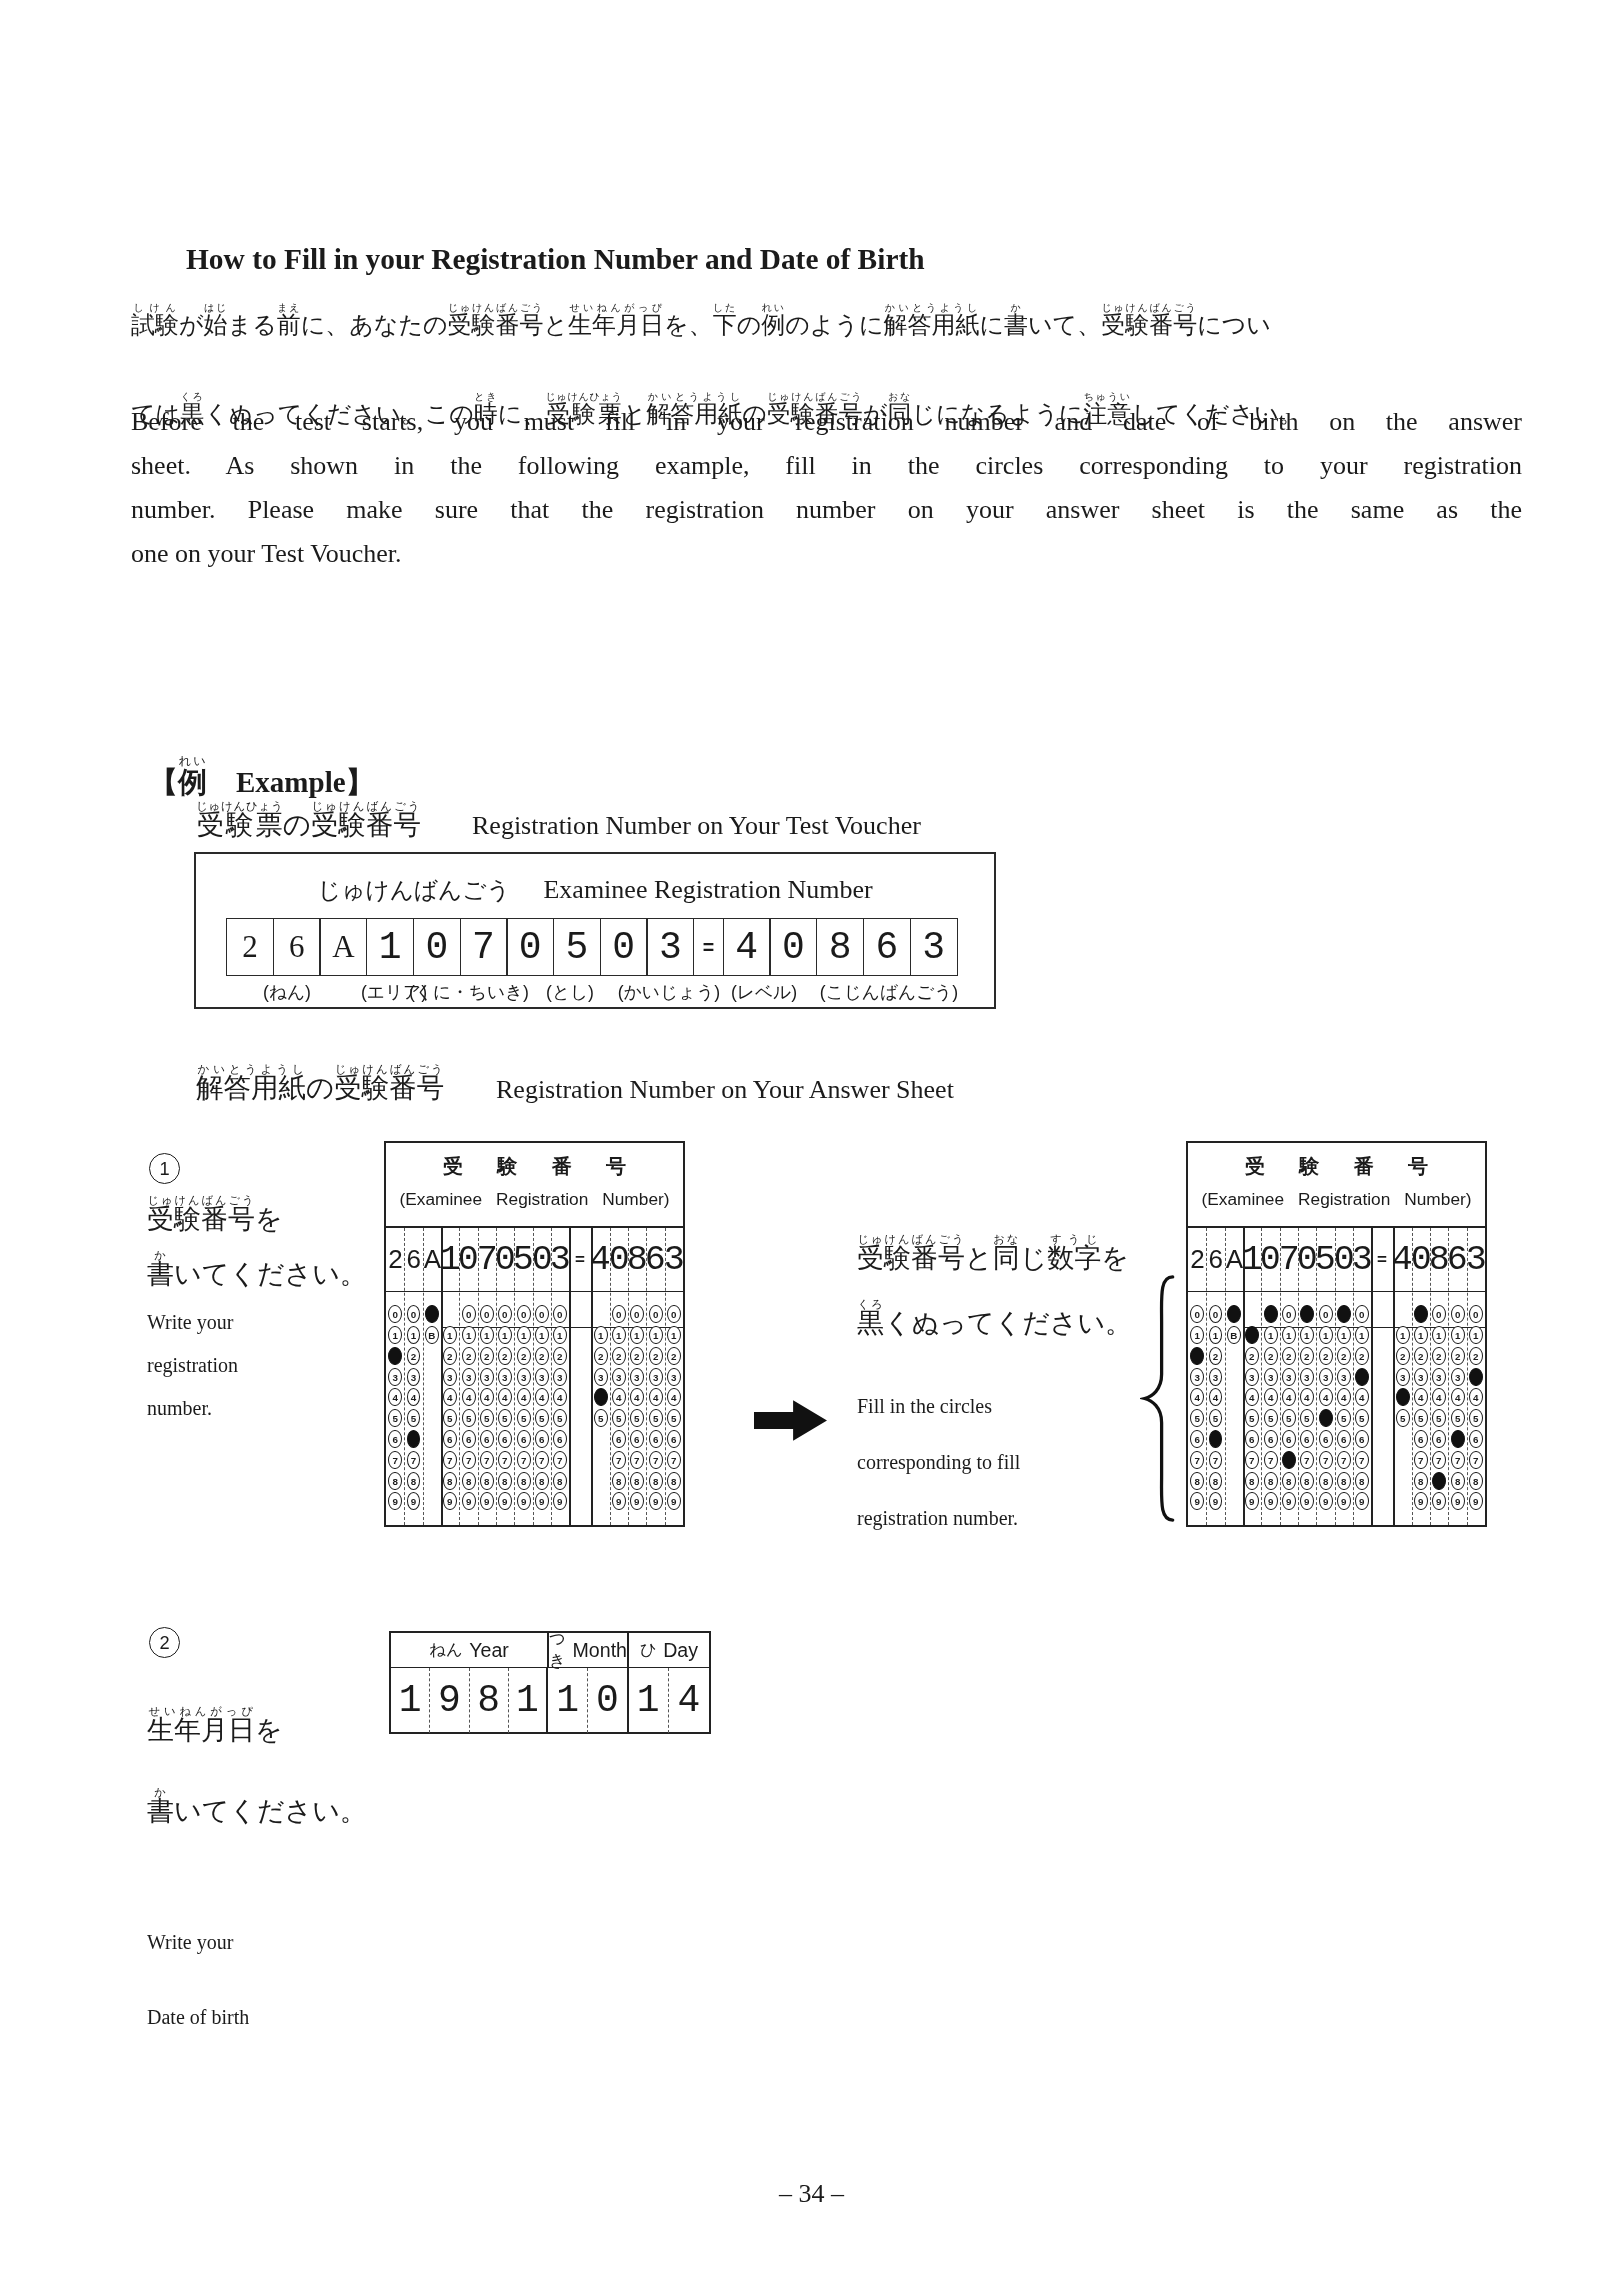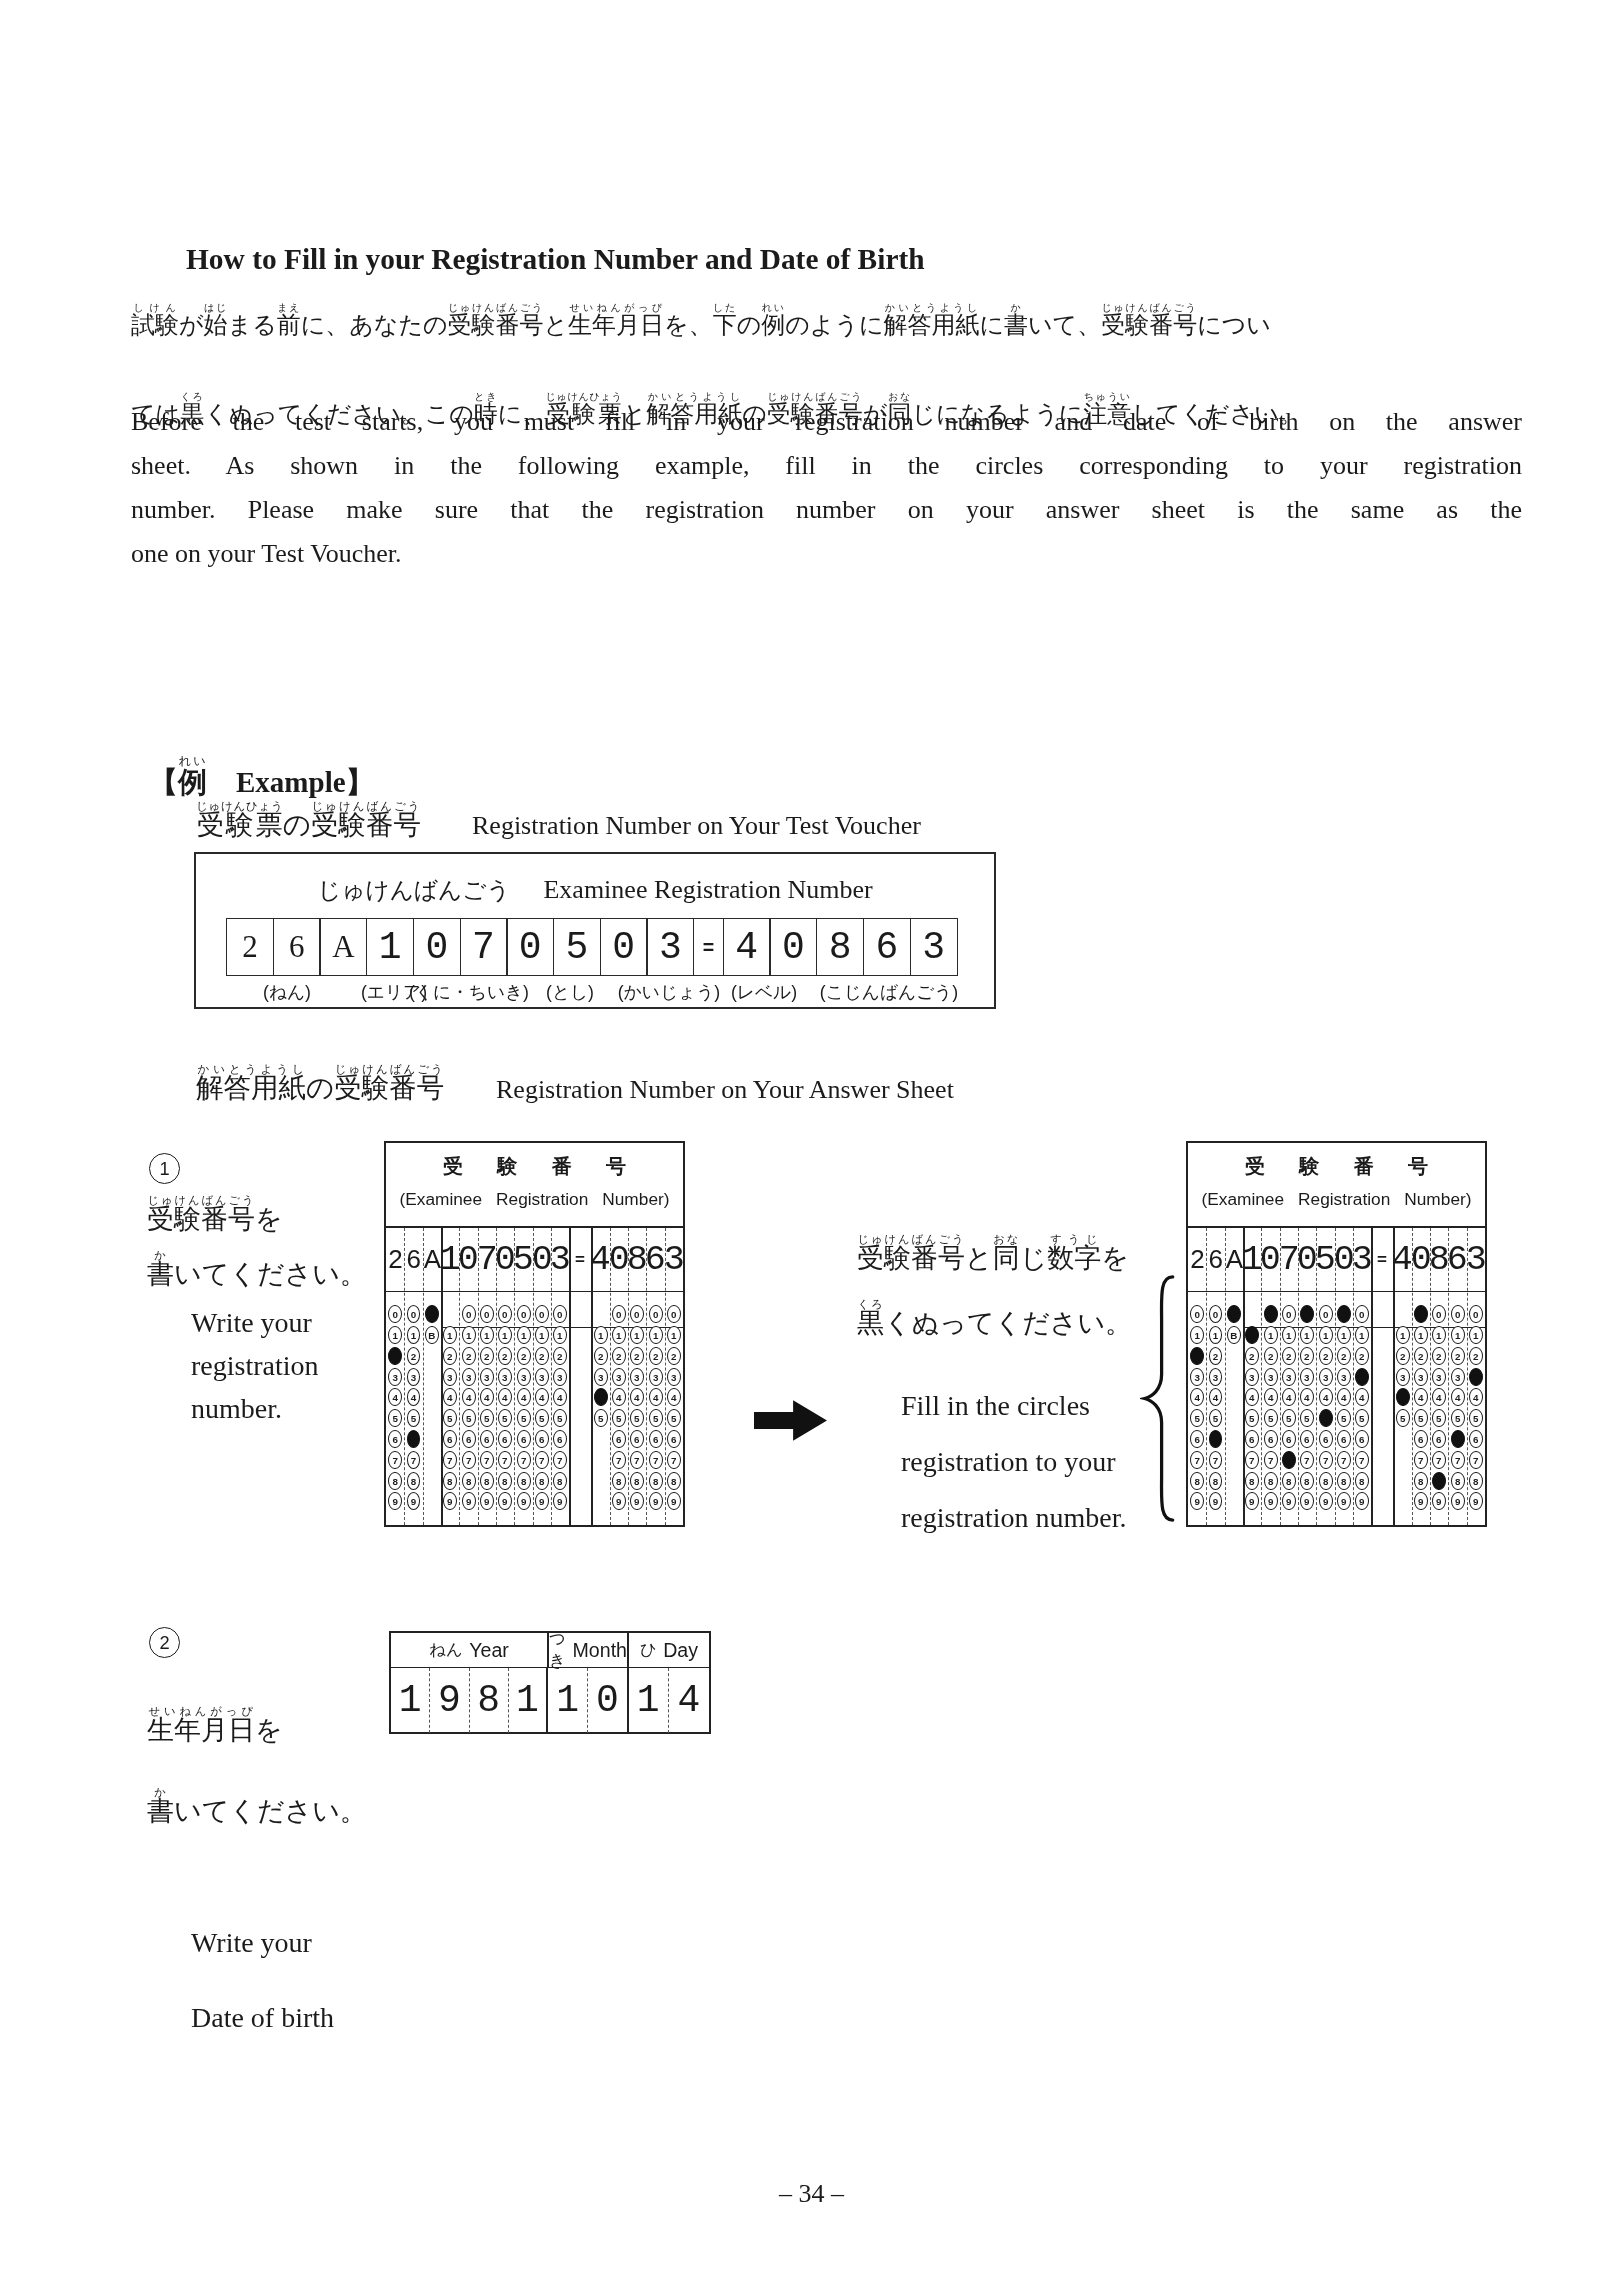"Write your" .step-en { font-size: 28px -> 20px; margin-left: 44px -> none }
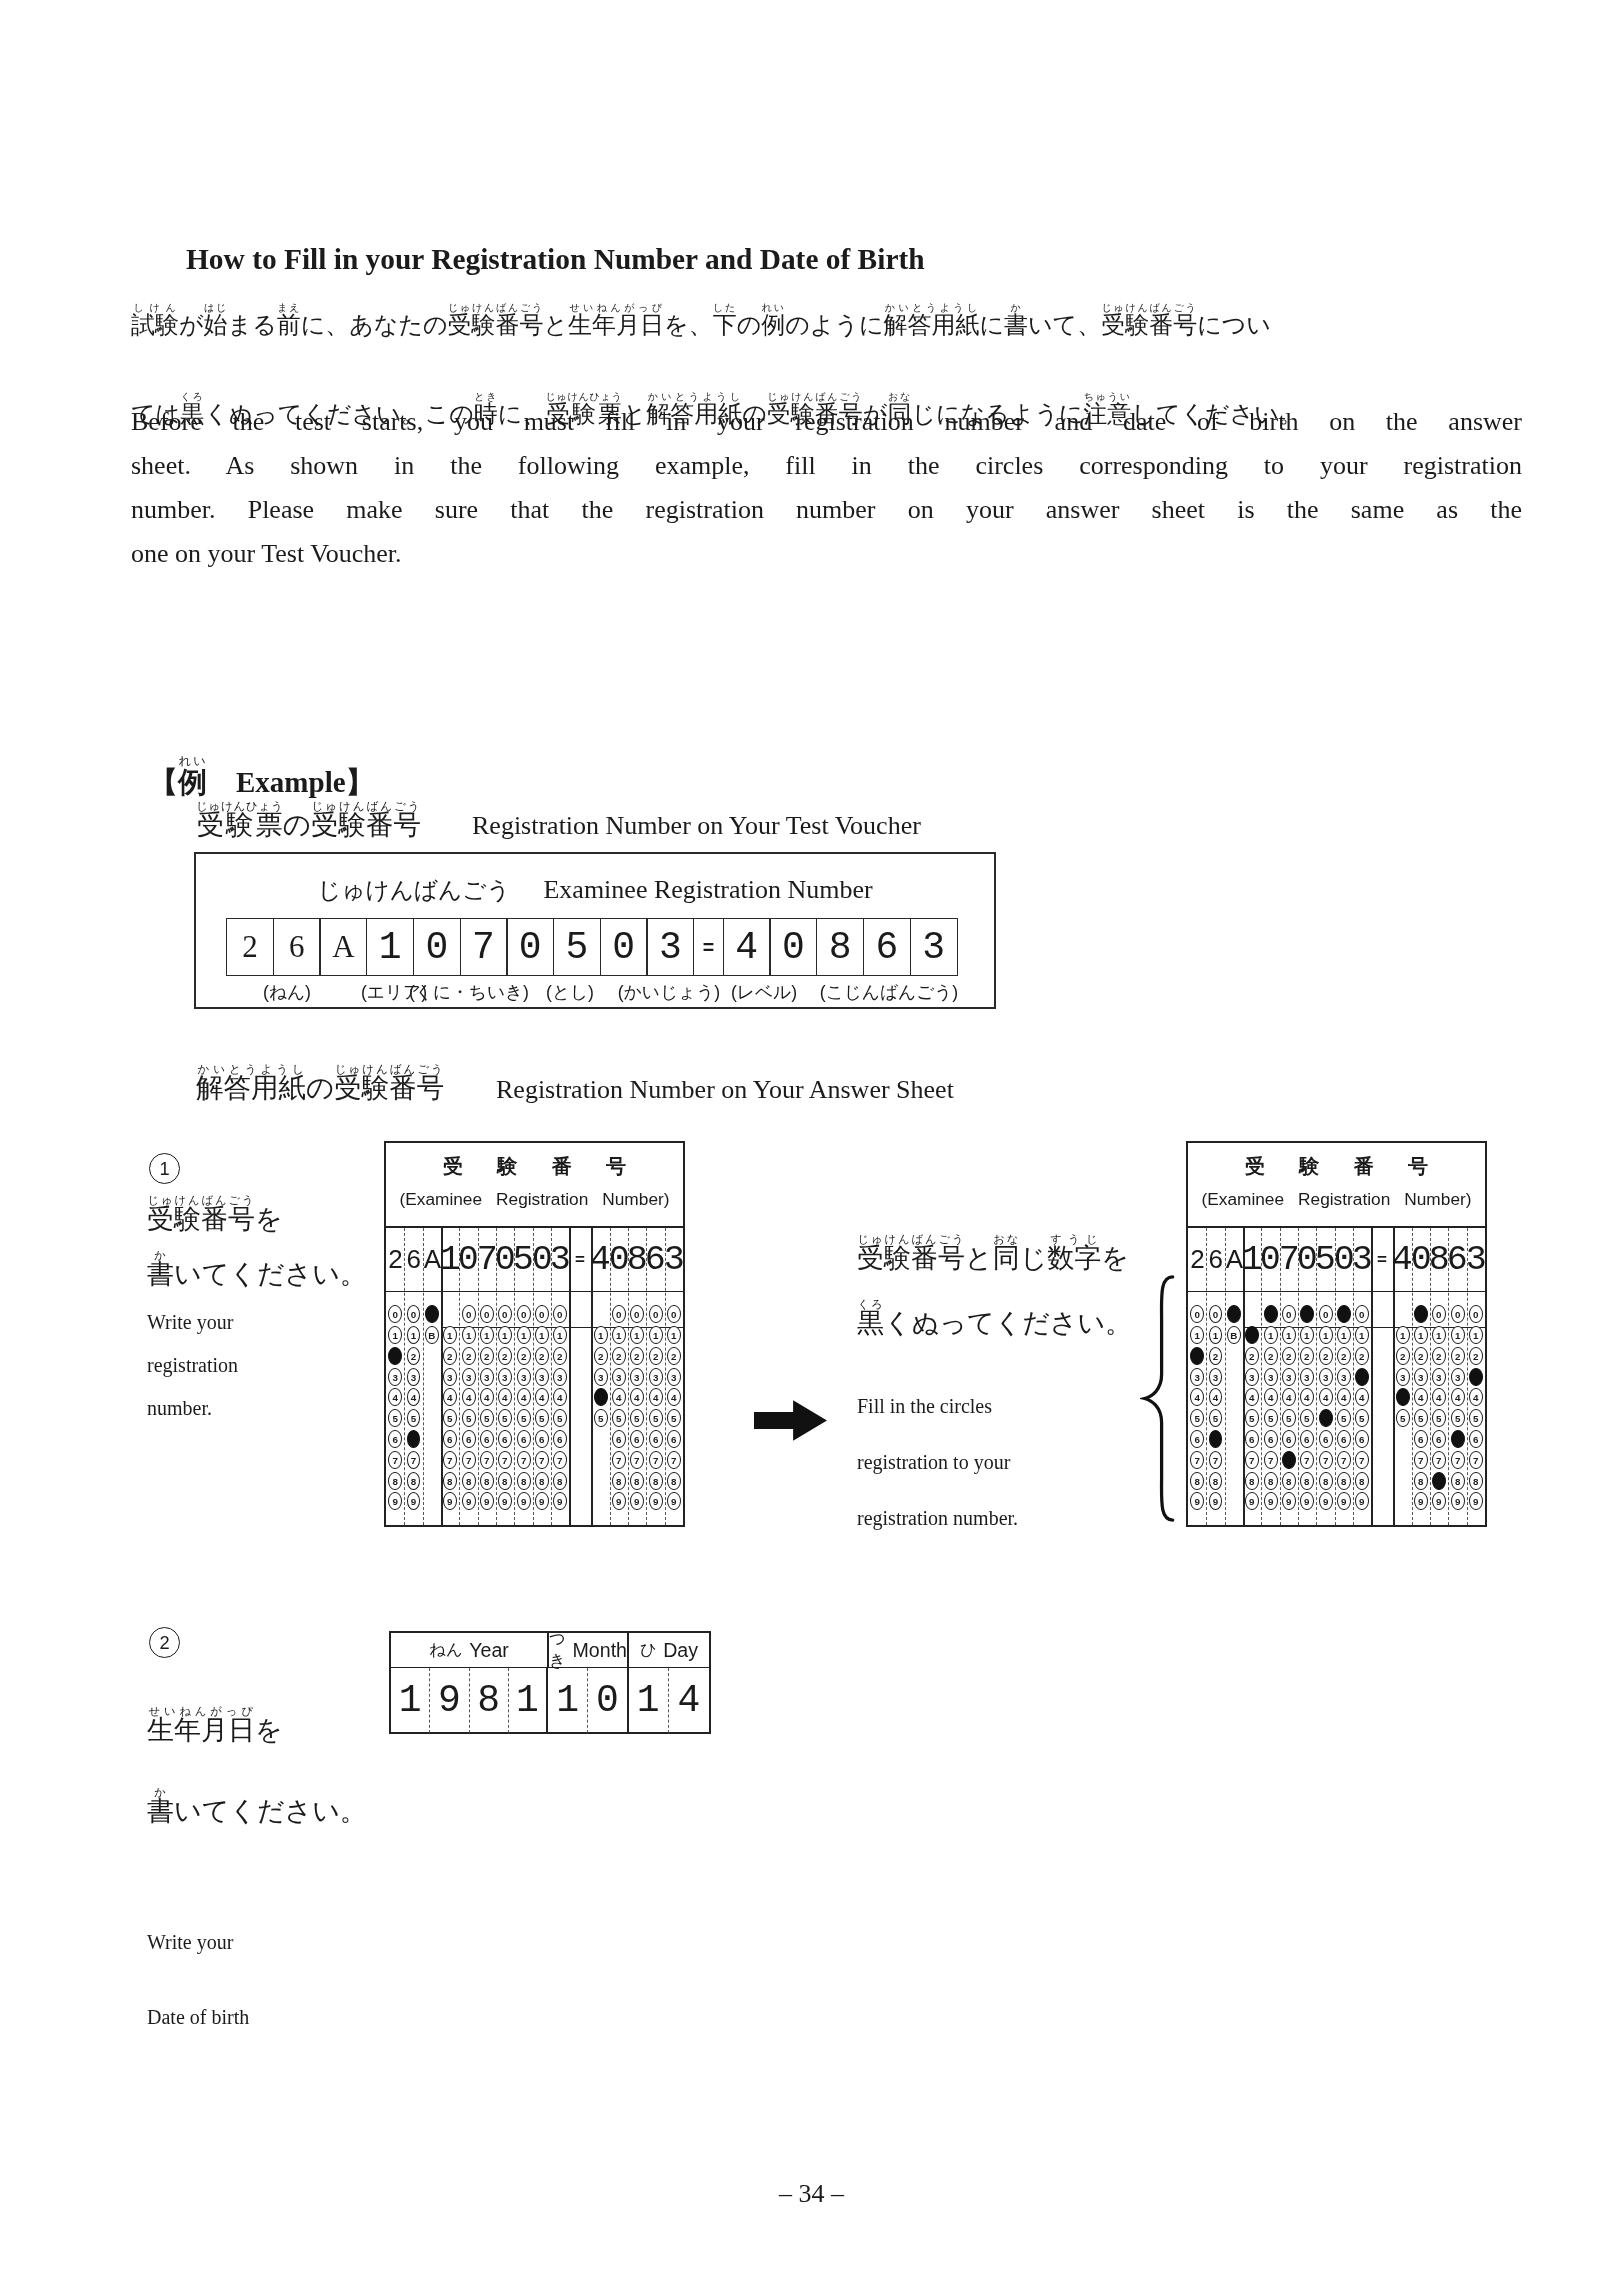"registration to your" div { text: registration to your -> corresponding to fill }
